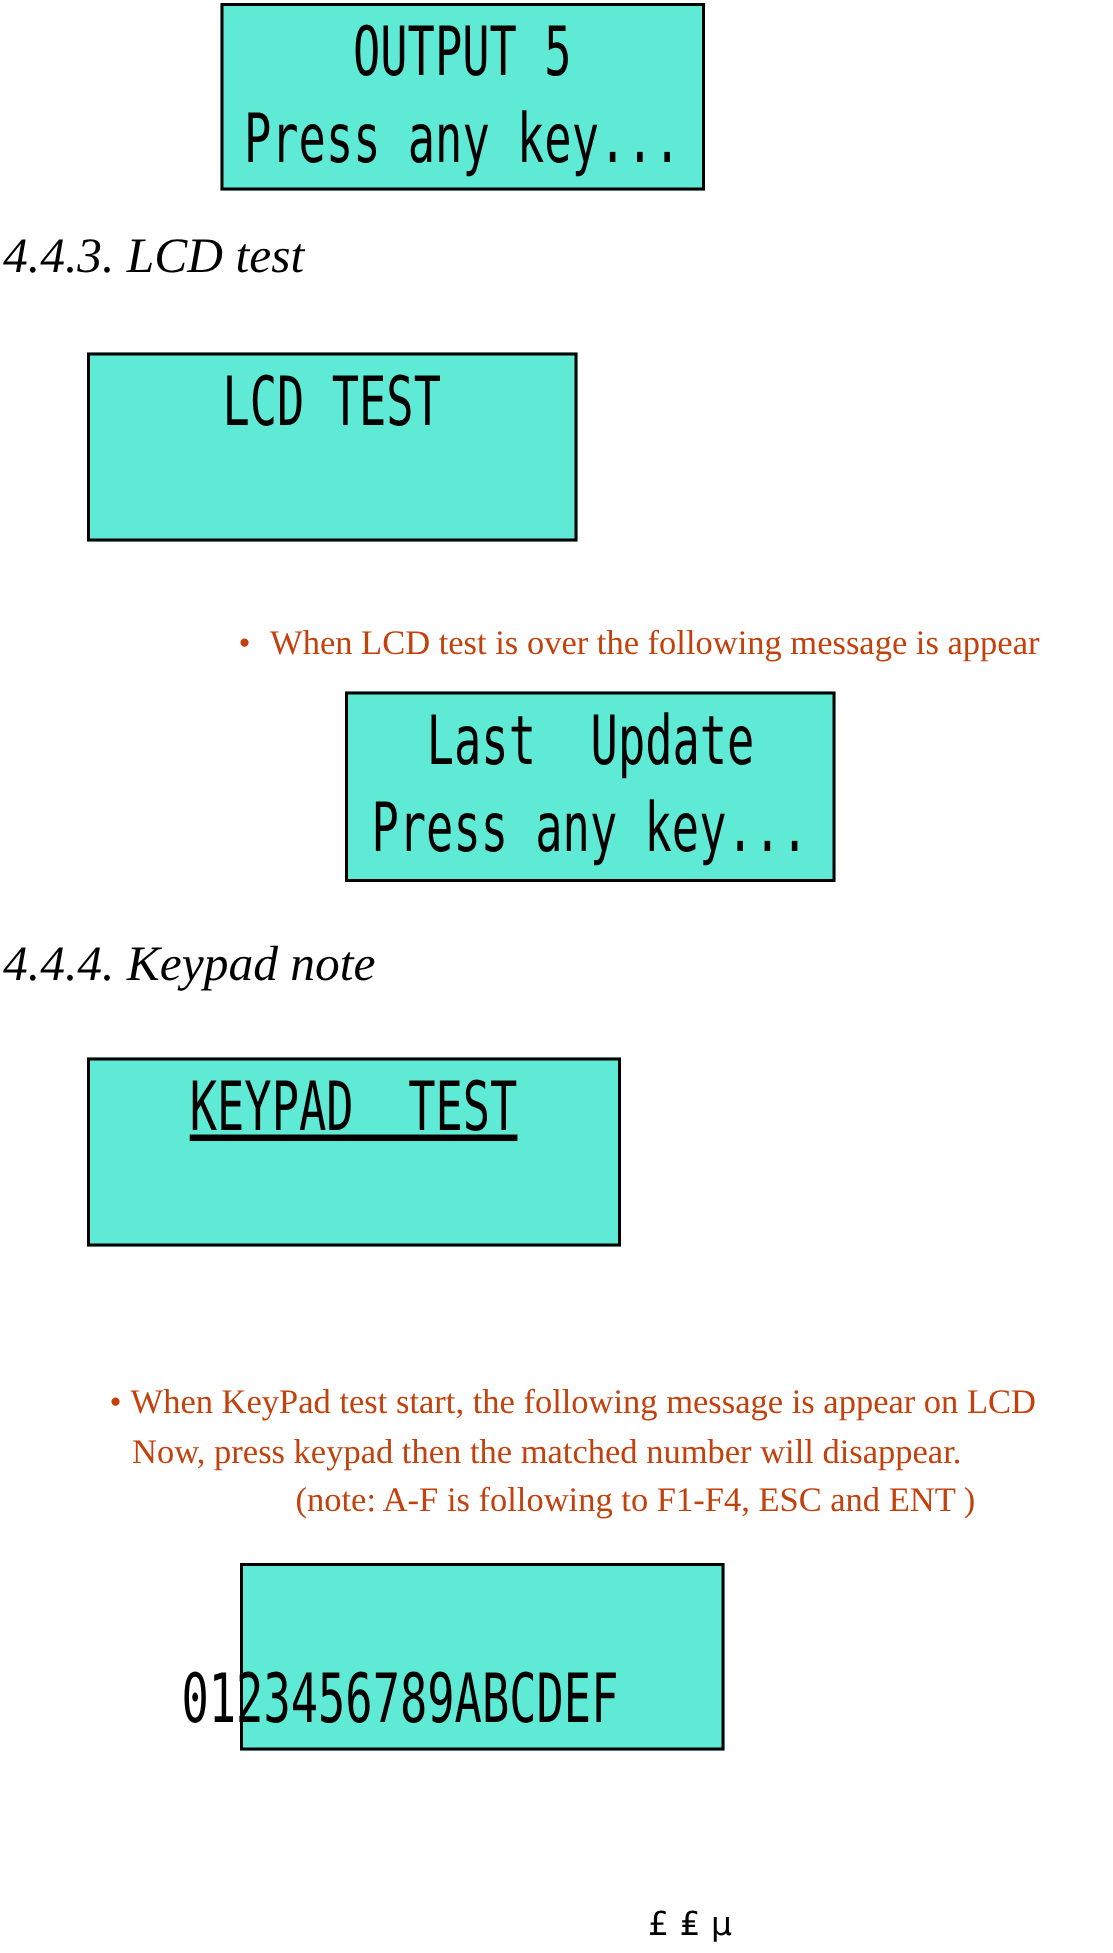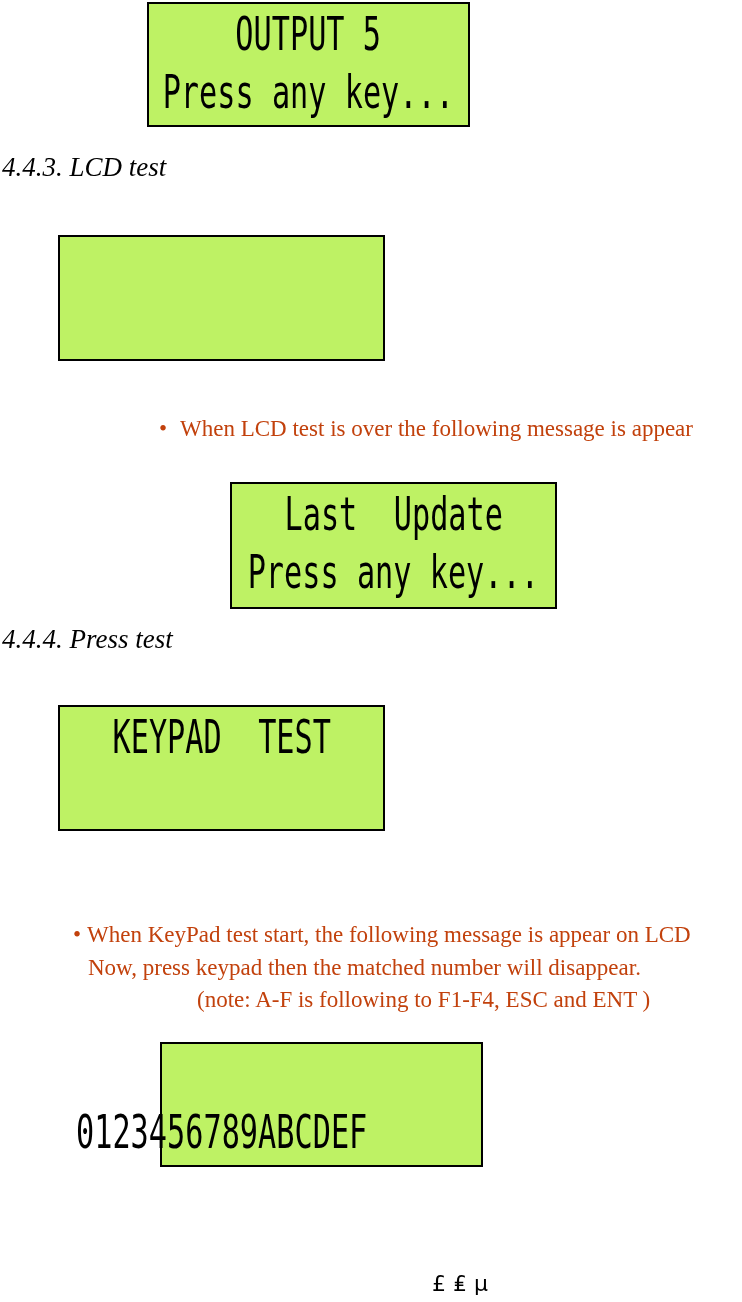"OUTPUT 5" .lcd-box { background: #bef264 -> #5eead4 }
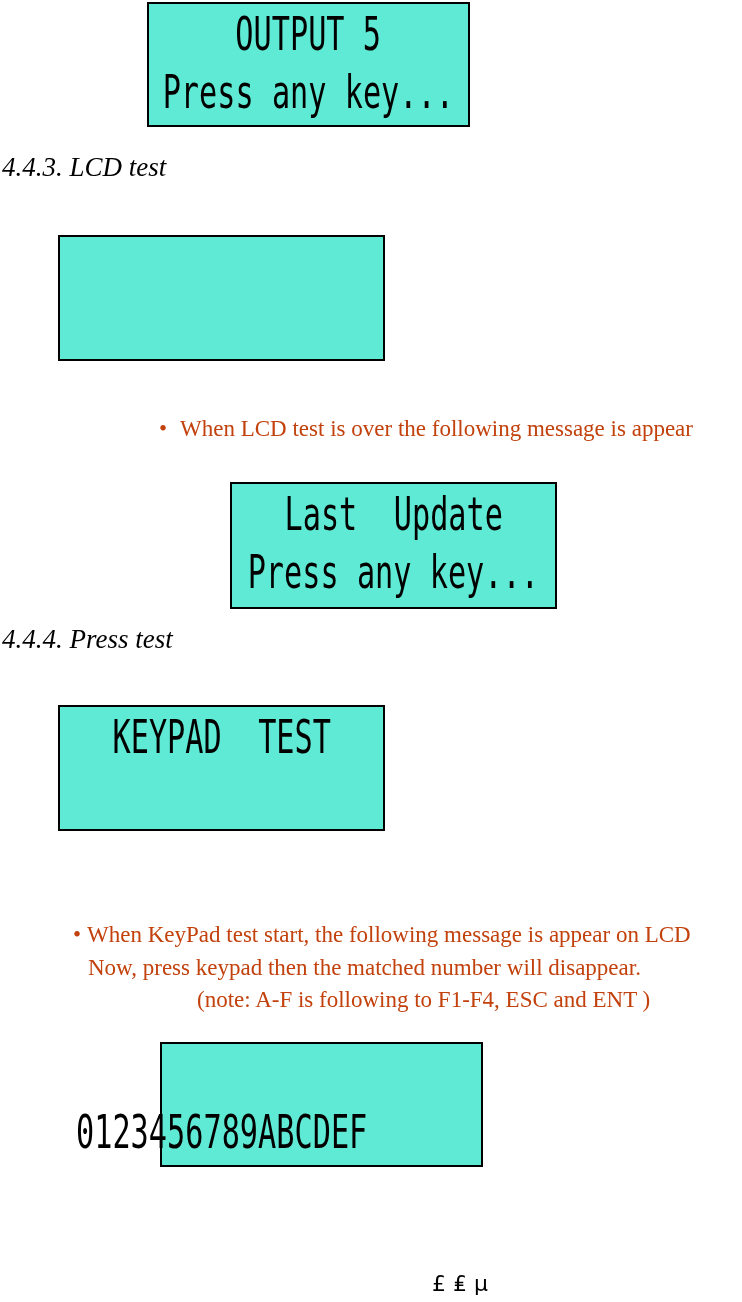"4.4.3. LCD test" .section-heading { font-size: 27px -> 33px }
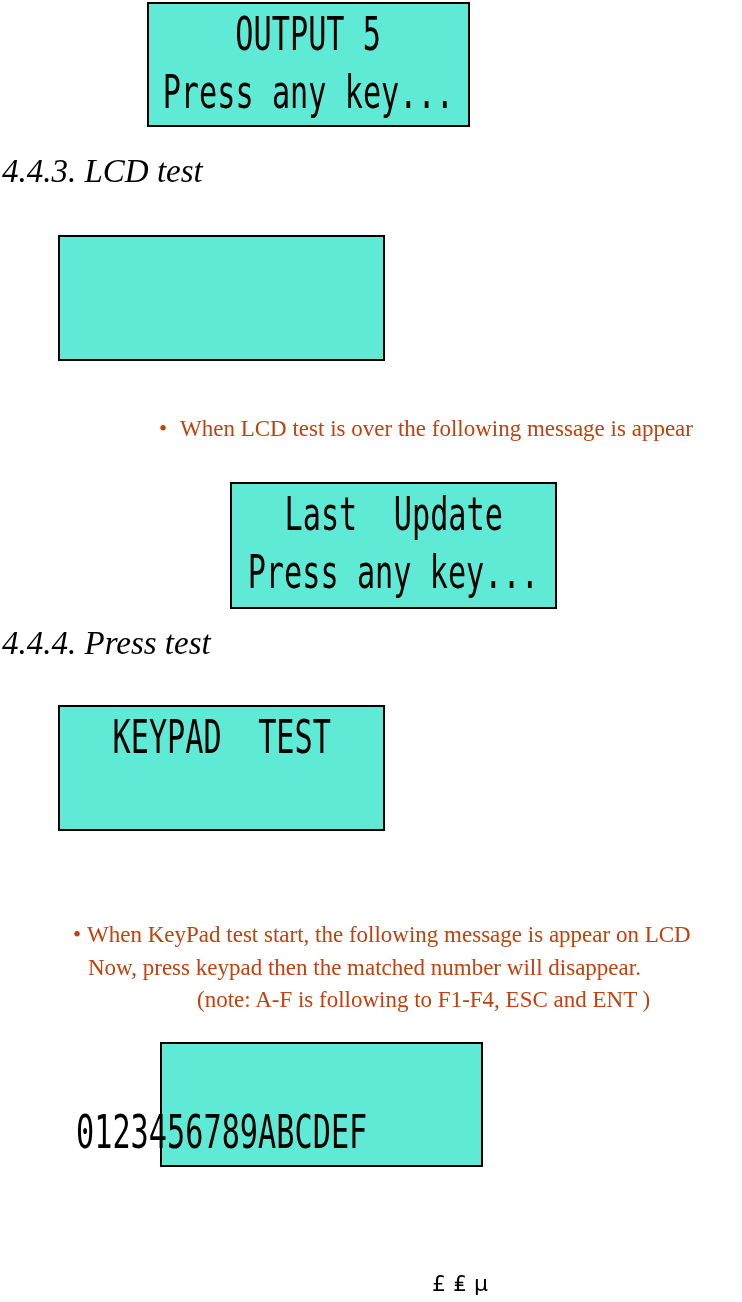"LCD TEST" div.lcd-line { html: none -> <div> <span>LCD TEST</span> </div> }
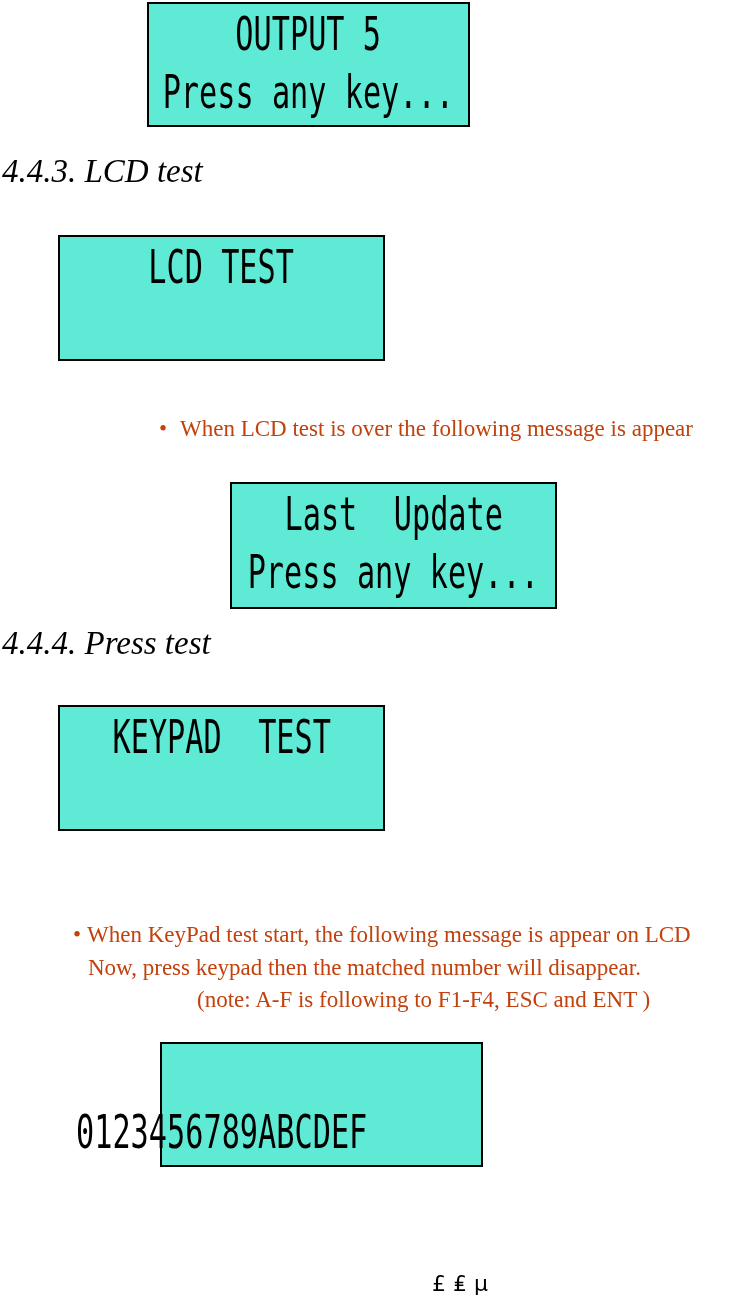"Last Update" #box-lastupdate { margin-top: 21px -> none }
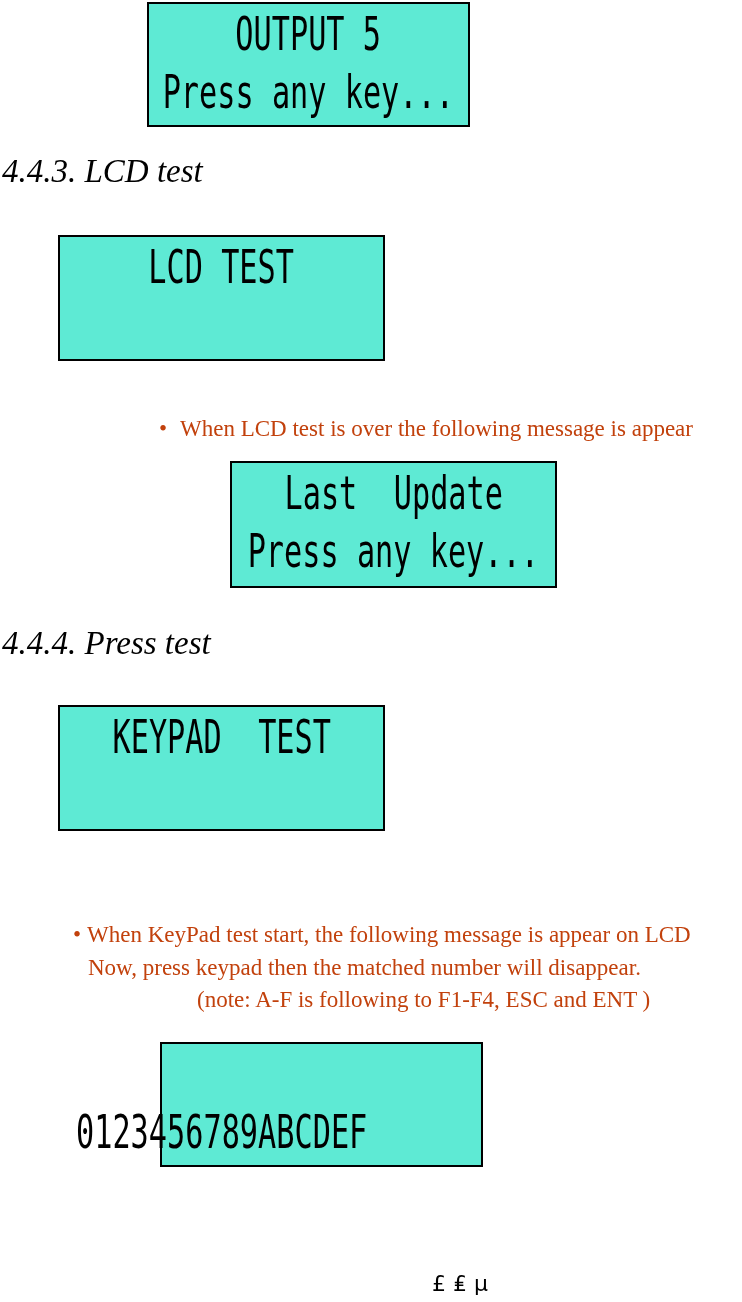"4.4.4. Press test" div.section-heading { text: Press test -> Keypad note }
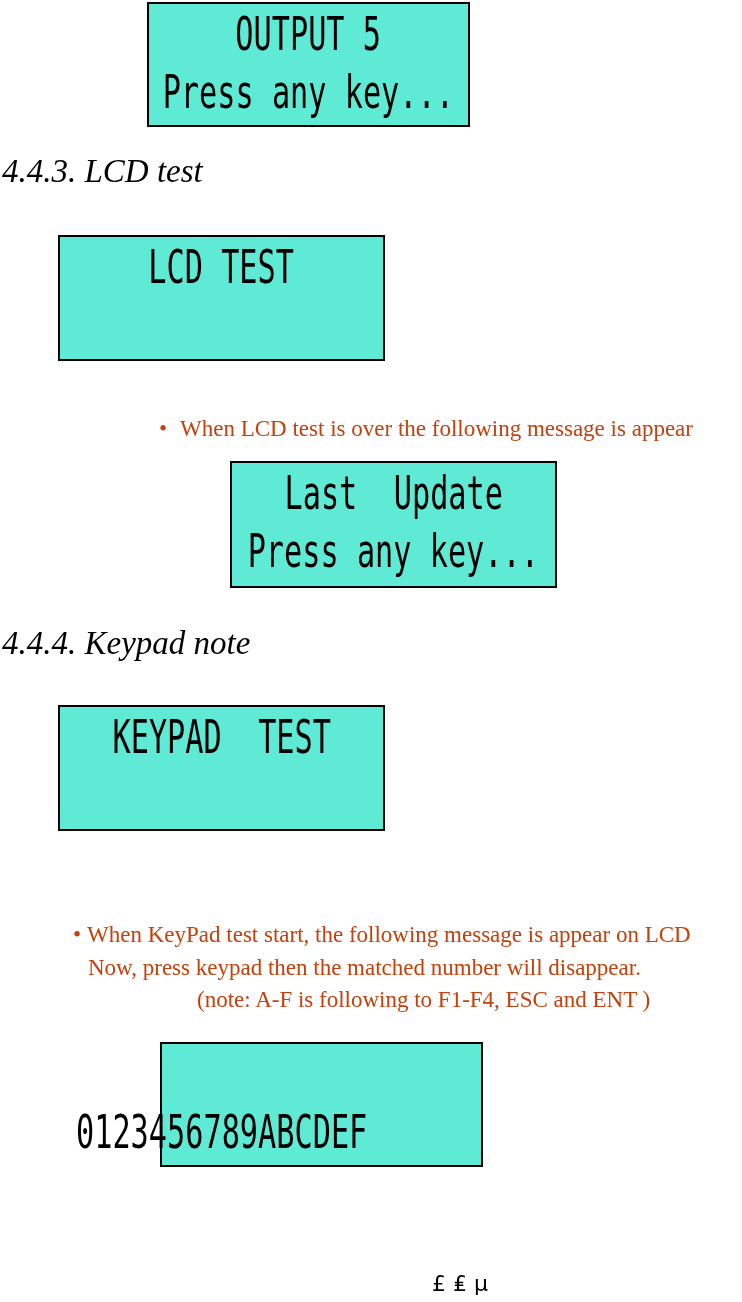"KEYPAD TEST" #box-keypadtest { text-decoration: none -> underline; width: 327px -> 356px }
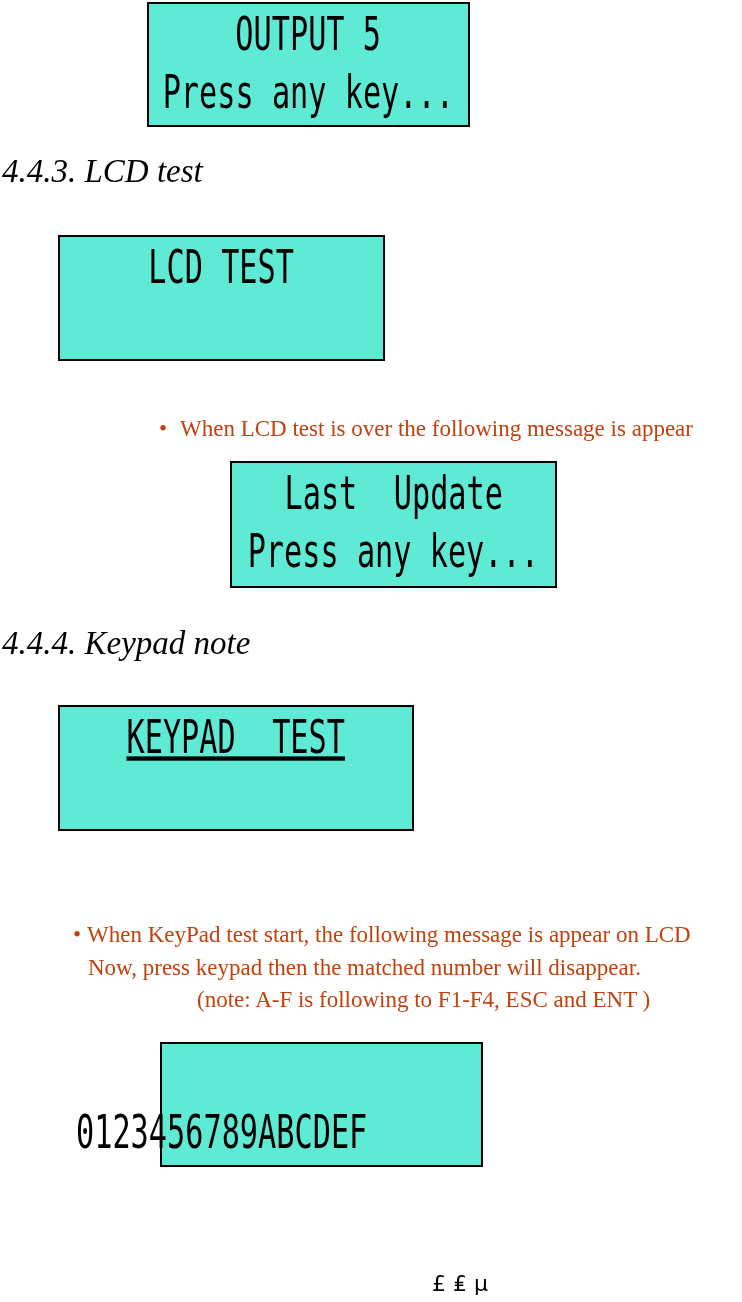"0123456789ABCDEF" .lcd-line.align-left { justify-content: flex-end -> center }
